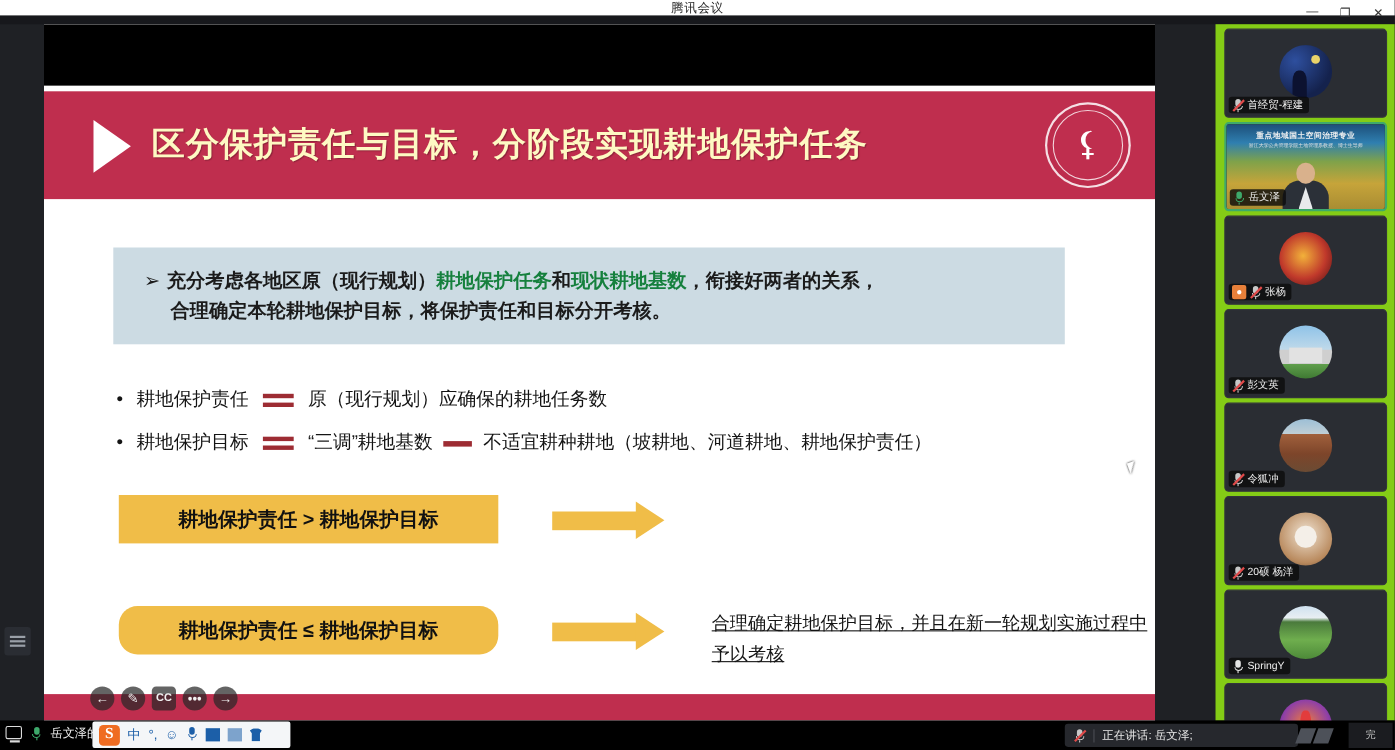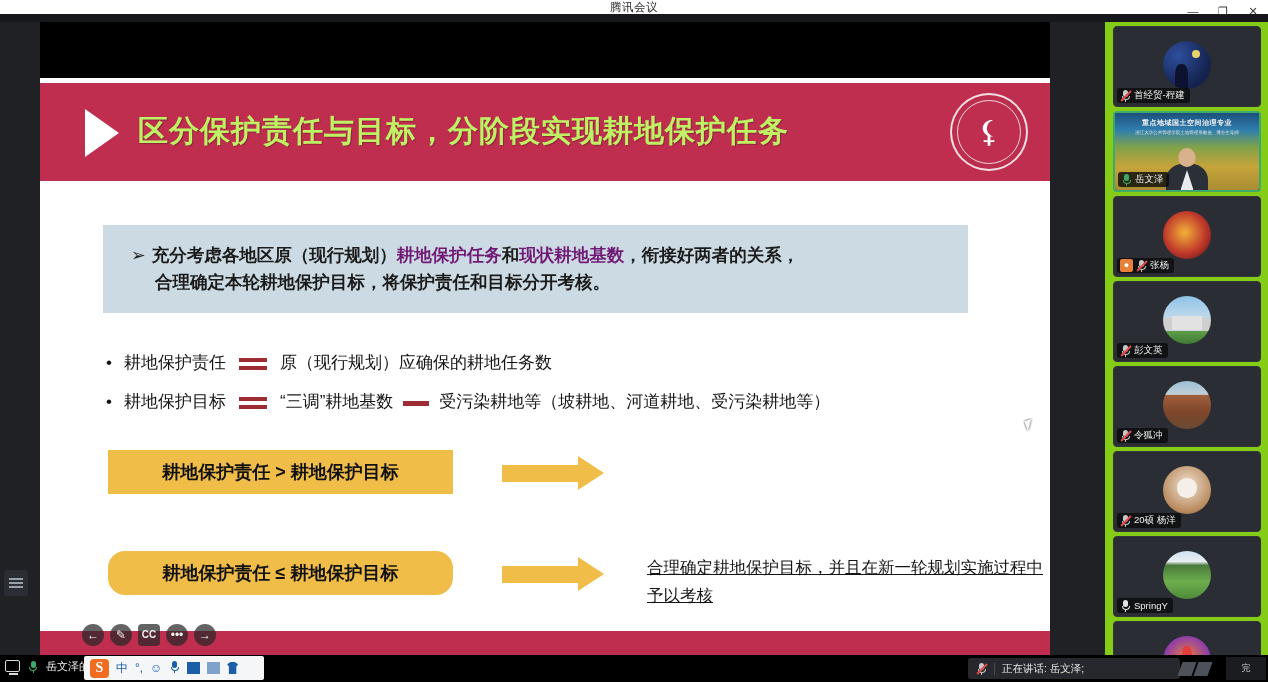"区分保护责任与目标，分阶段实现耕地保护任务" .slide-title { color: #bef264 -> #fef9c3 }
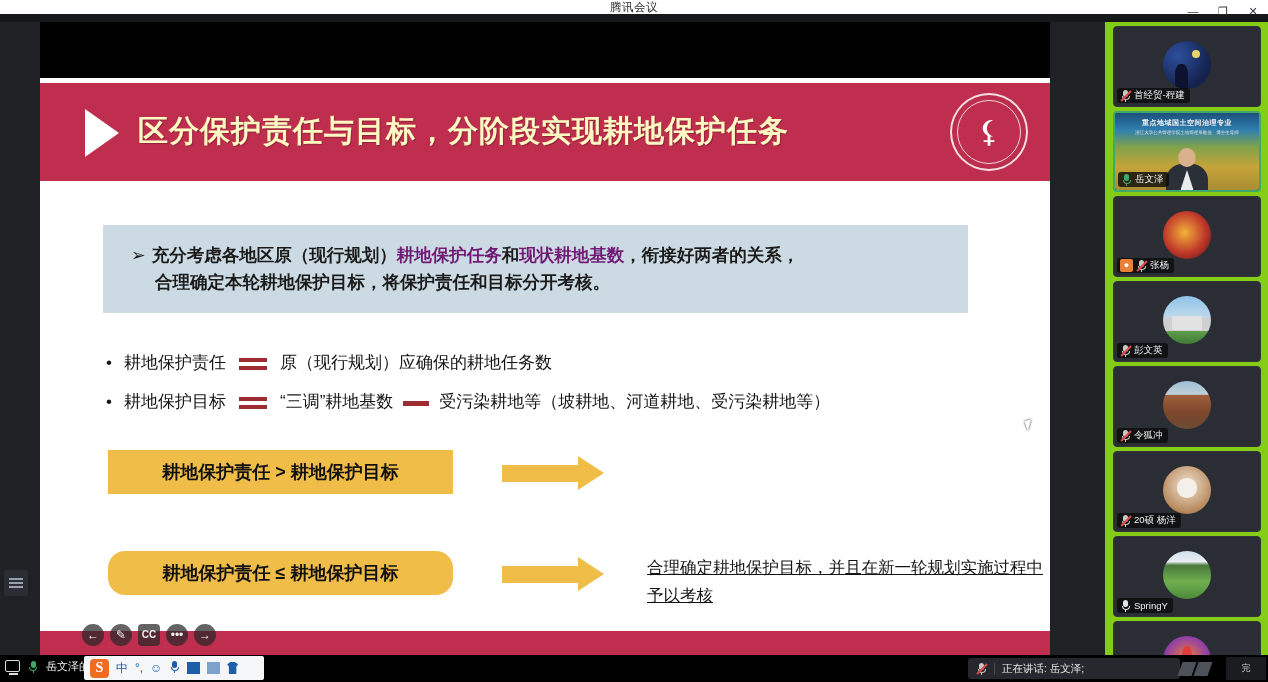"耕地保护任务" .red { color: #701a75 -> #15803d }
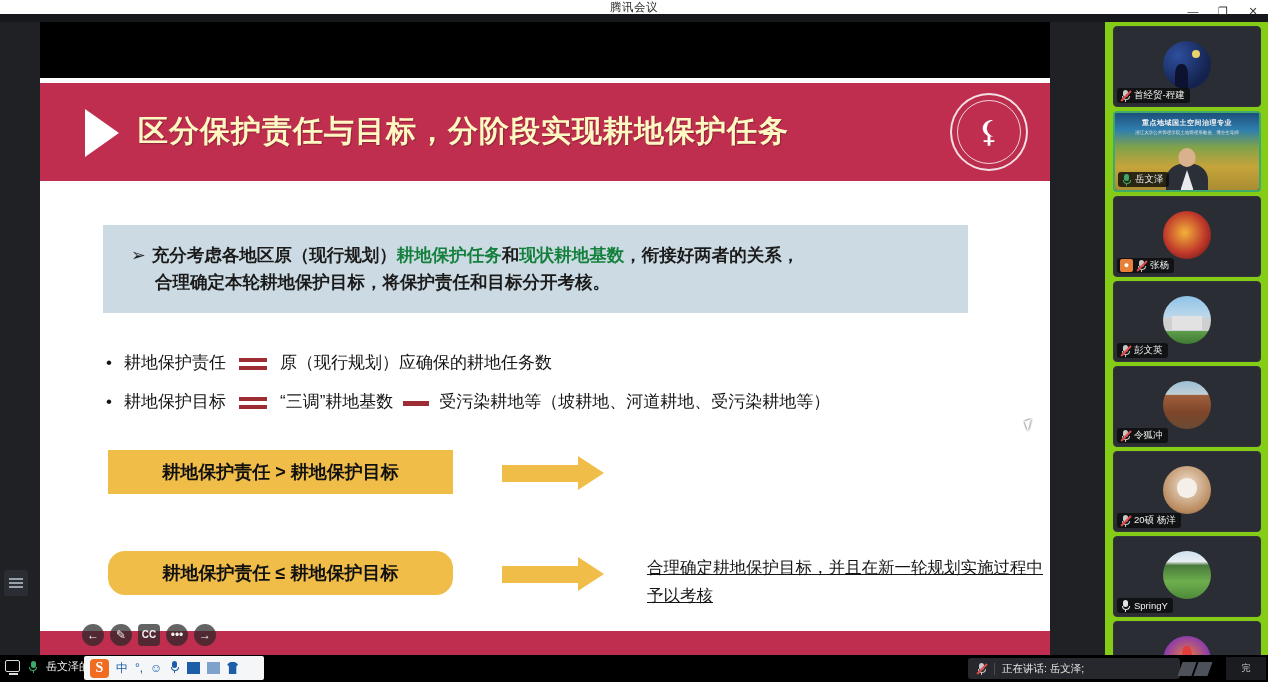"受污染耕地等（坡耕地、河道耕地、受污染耕地等）" span { text: 受污染耕地等（坡耕地、河道耕地、受污染耕地等 -> 不适宜耕种耕地（坡耕地、河道耕地、耕地保护责任 }
